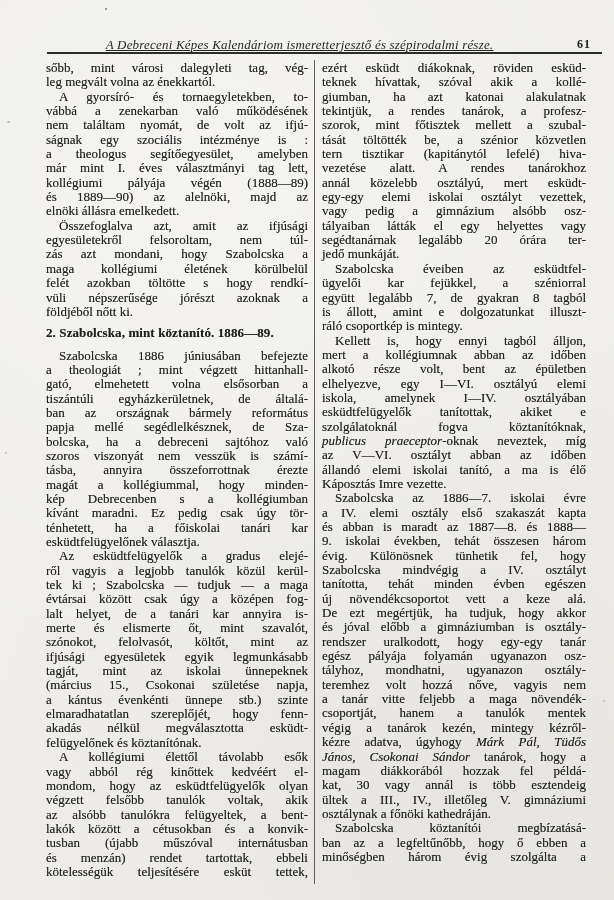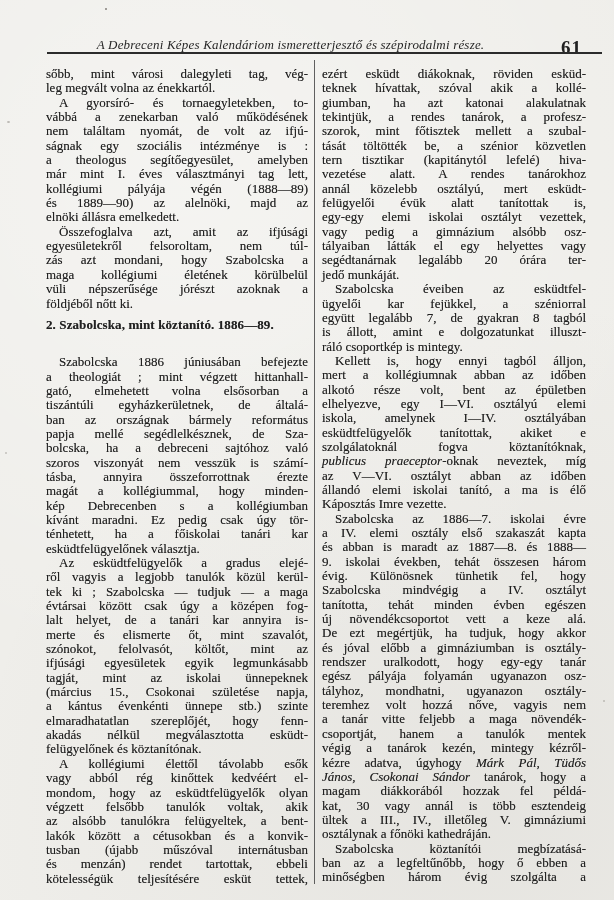"A Debreceni Képes Kalendáriom" .running-head { left: 33px -> 42px; text-decoration: none -> underline }
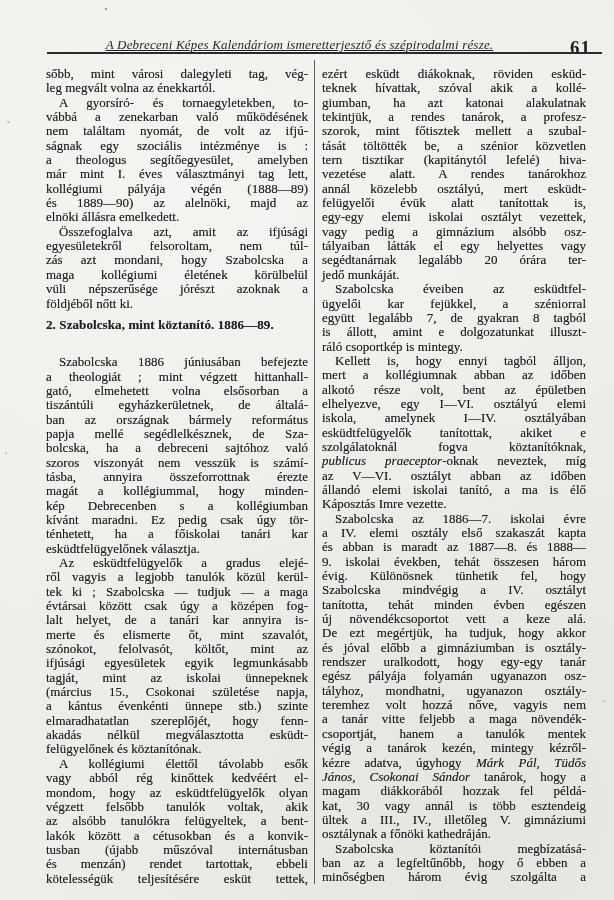"61" .running-pagenum { font-size: 19px -> 12px }
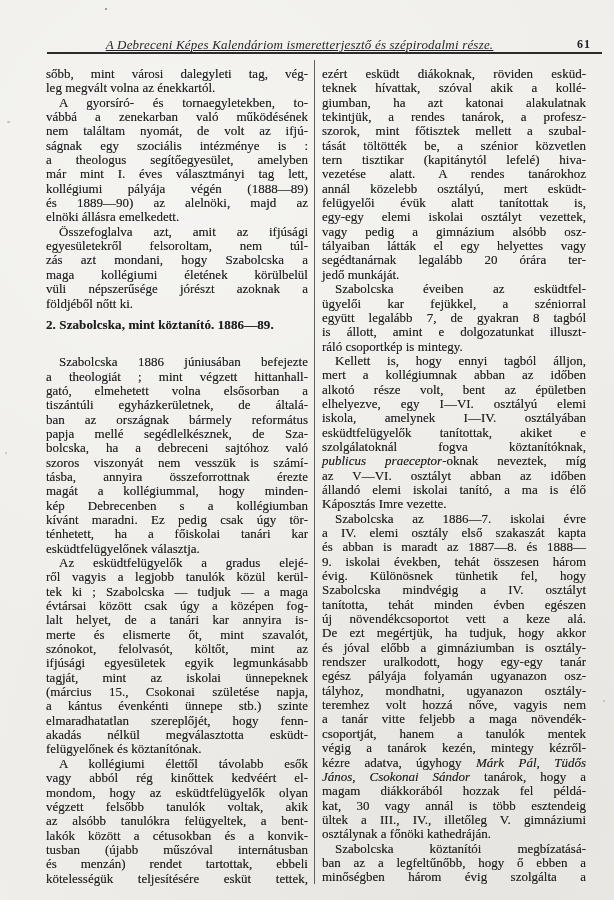"sőbb, mint városi dalegyleti tag," .col { top: 67px -> 61px }
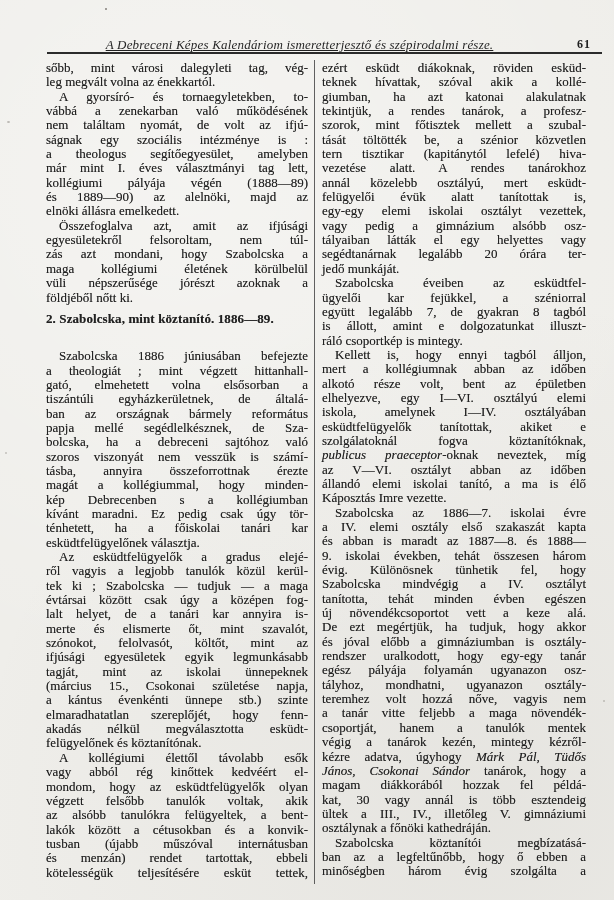"felügyelői évük alatt tanítottak is," div.line { html: <div><span>felügyelői évük alatt tanítottak is,</span></div> -> none }
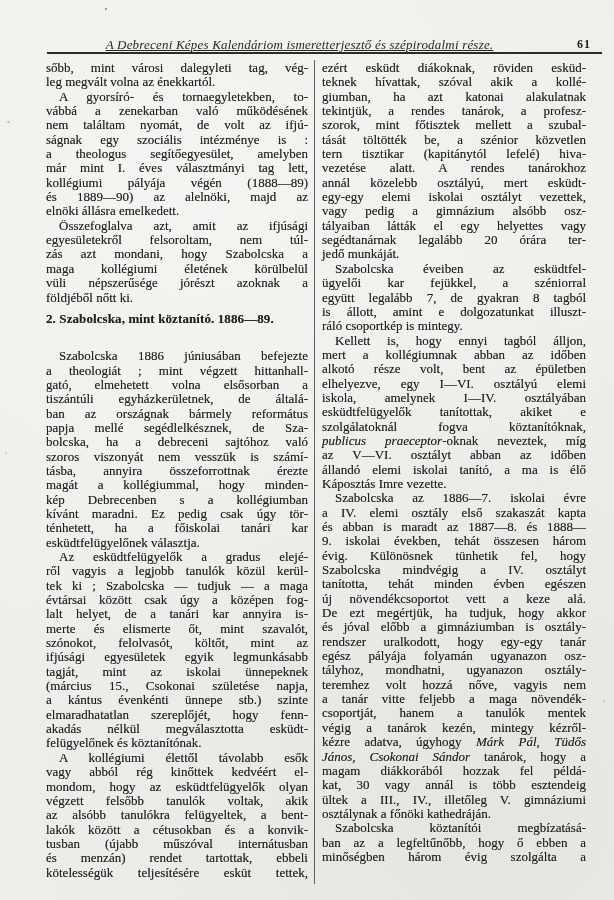"felét azokban töltötte s hogy" div.line { html: none -> <div><span>felét azokban töltötte s hogy rendkí-</span></div> }
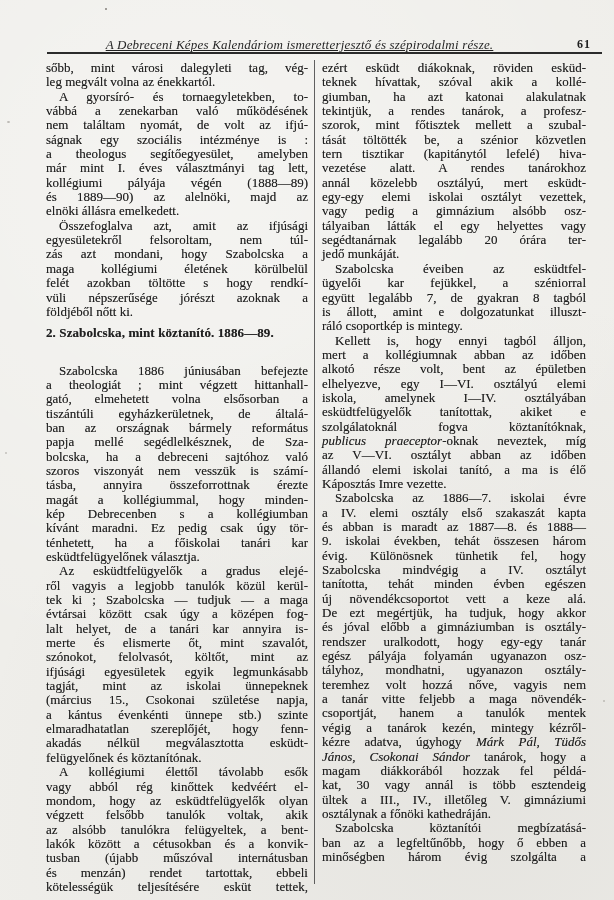"2. Szabolcska, mint köztanító. 1886—89." .line.heading { margin: 7px 0 23px -> 7px 0 8px }
